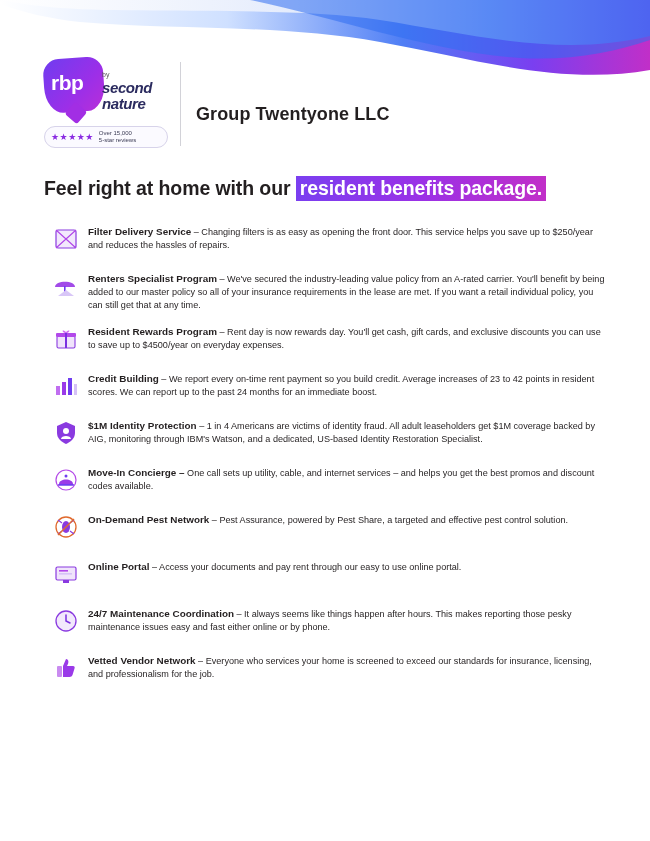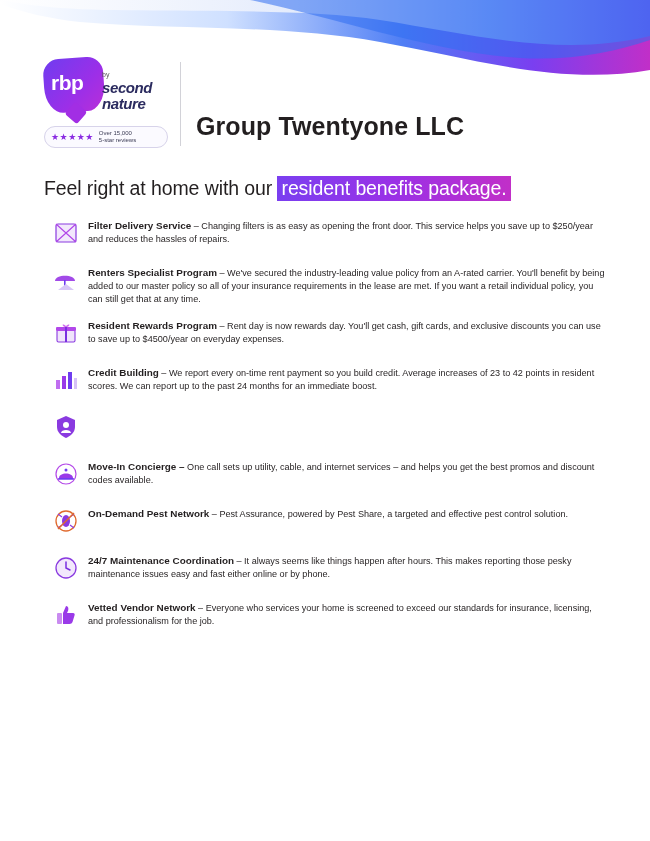"Group Twentyone LLC" .company-title { font-size: 25px -> 18px; top: 112px -> 104px }
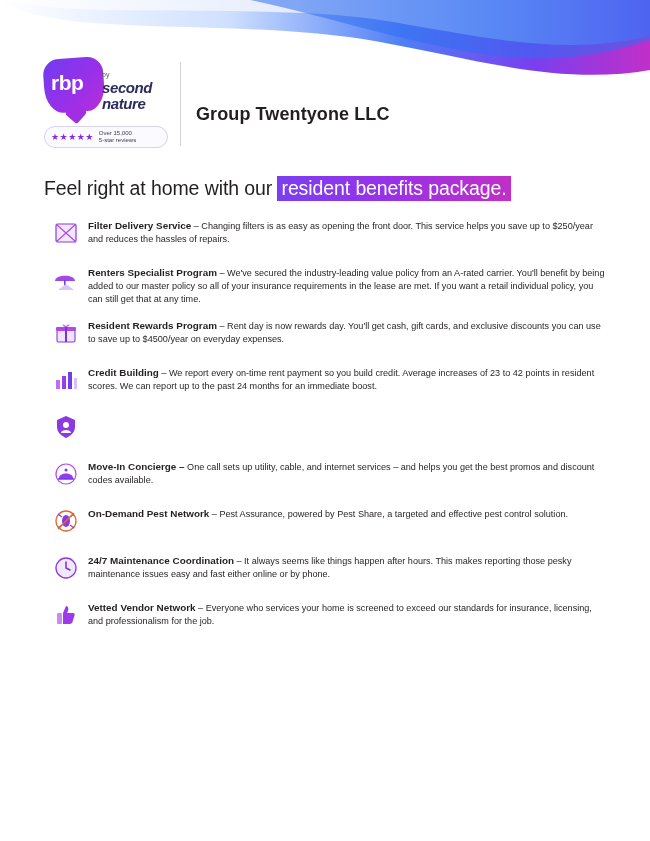"Feel right at home with" .headline { font-weight: normal -> bold }
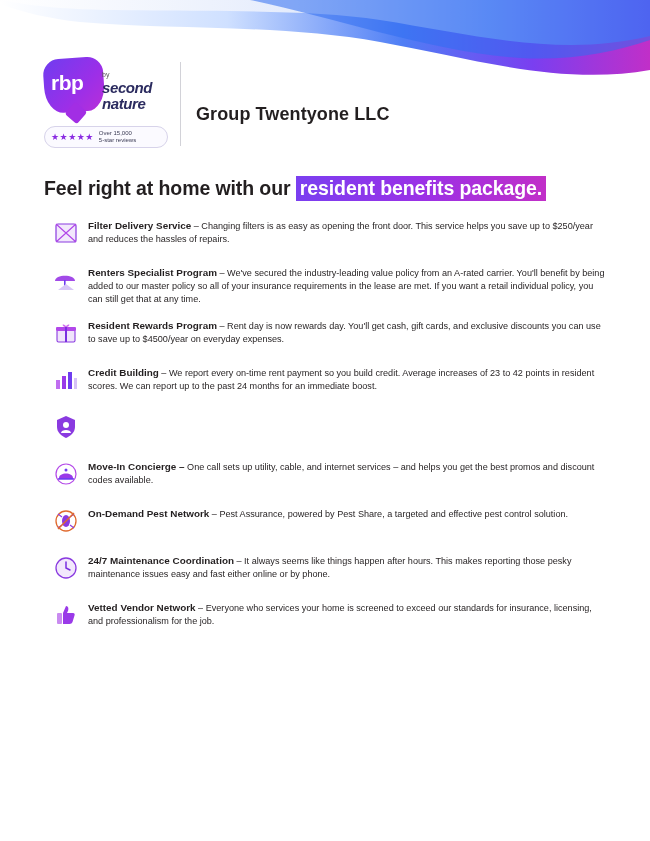"Filter Delivery Service – Changing" .row { margin-top: none -> 6px }
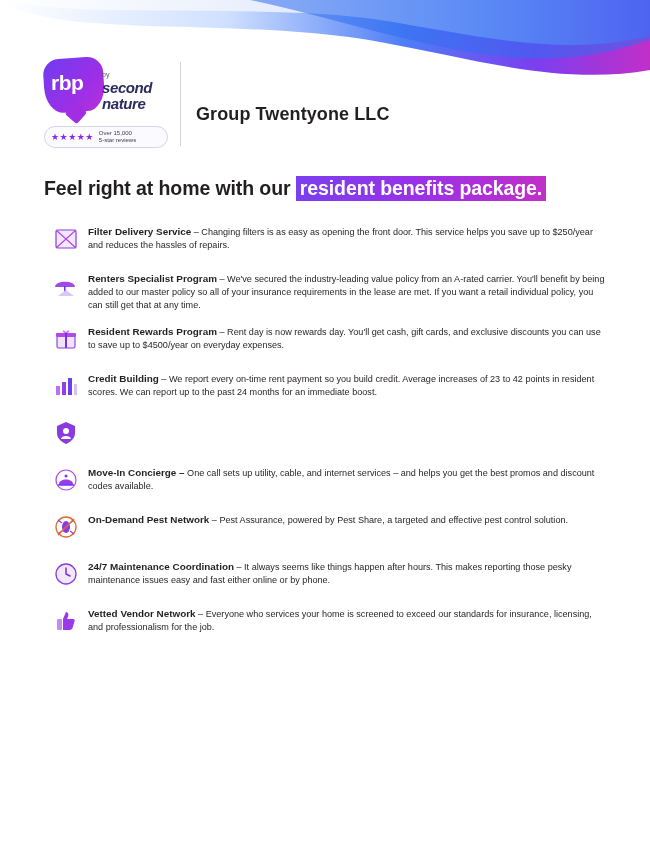"$1M Identity Protection – 1" div.txt { html: none -> <div> <b>$1M Identity Protection</b> <span>– 1 in 4 Americans are victims of identity fraud. All adult leaseholders get $1M coverage backed by AIG, monitoring through IBM's Watson, and a dedicated, US-based Identity Restoration Specialist.</span> </div> }
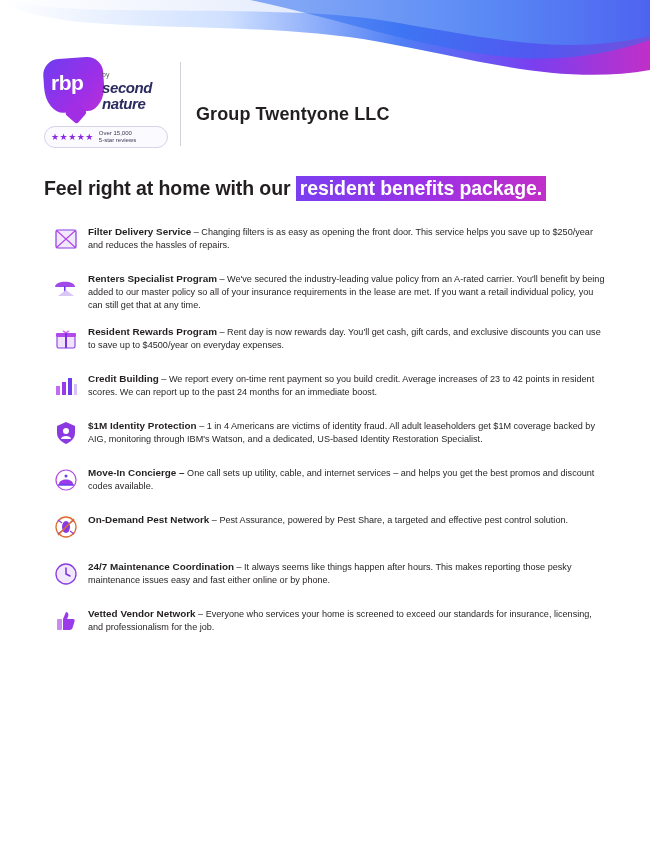"Online Portal – Access your" div.row { html: none -> <div> <div> <svg> <rect></rect> <rect></rect> <rect></rect> <rect></rect> </svg> </div> <div> <b>Online Portal</b> <span>– Access your documents and pay rent through our easy to use online portal.</span> </div> </div> }
